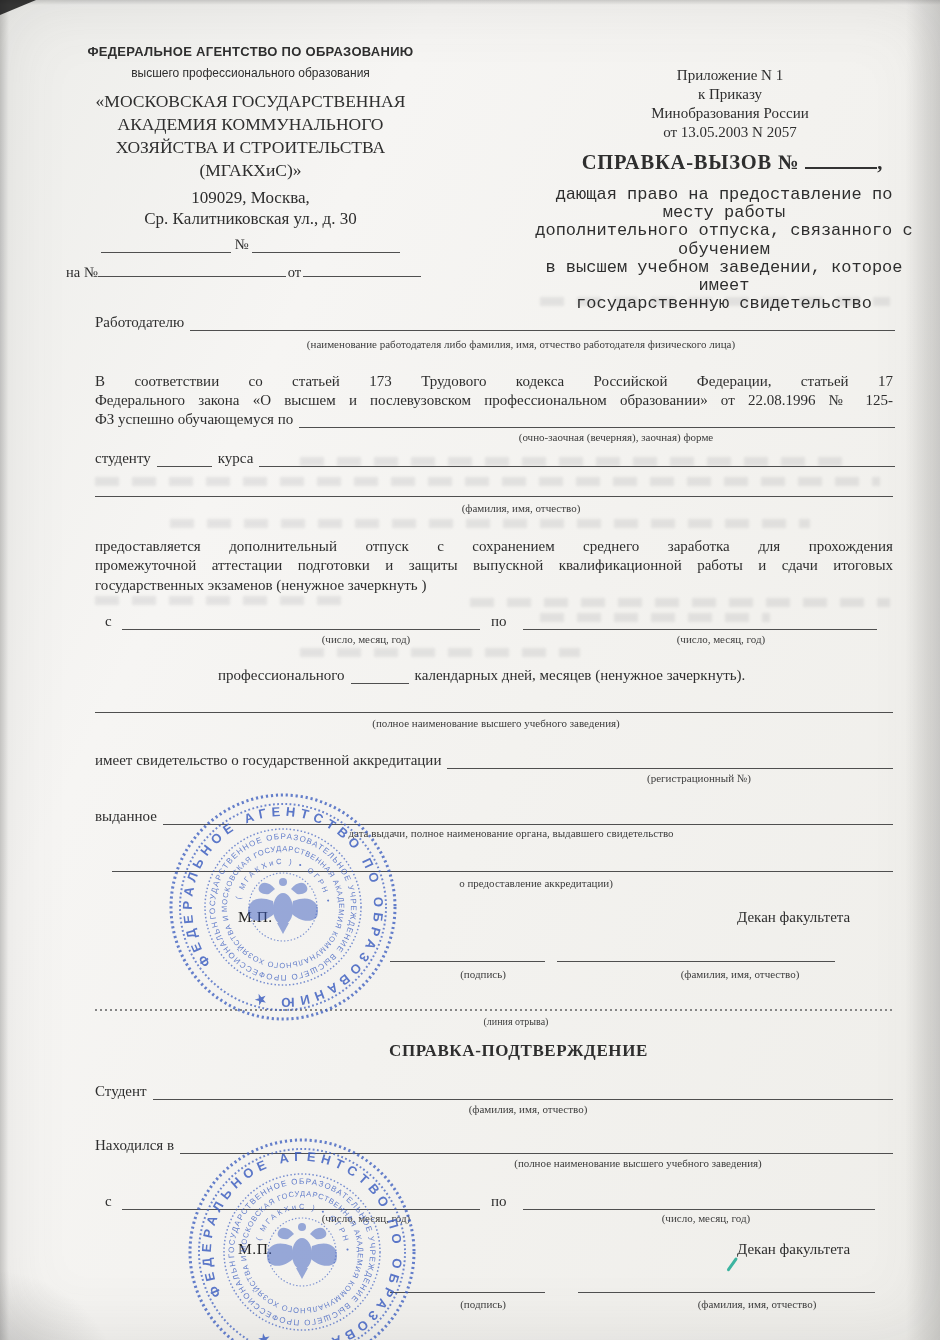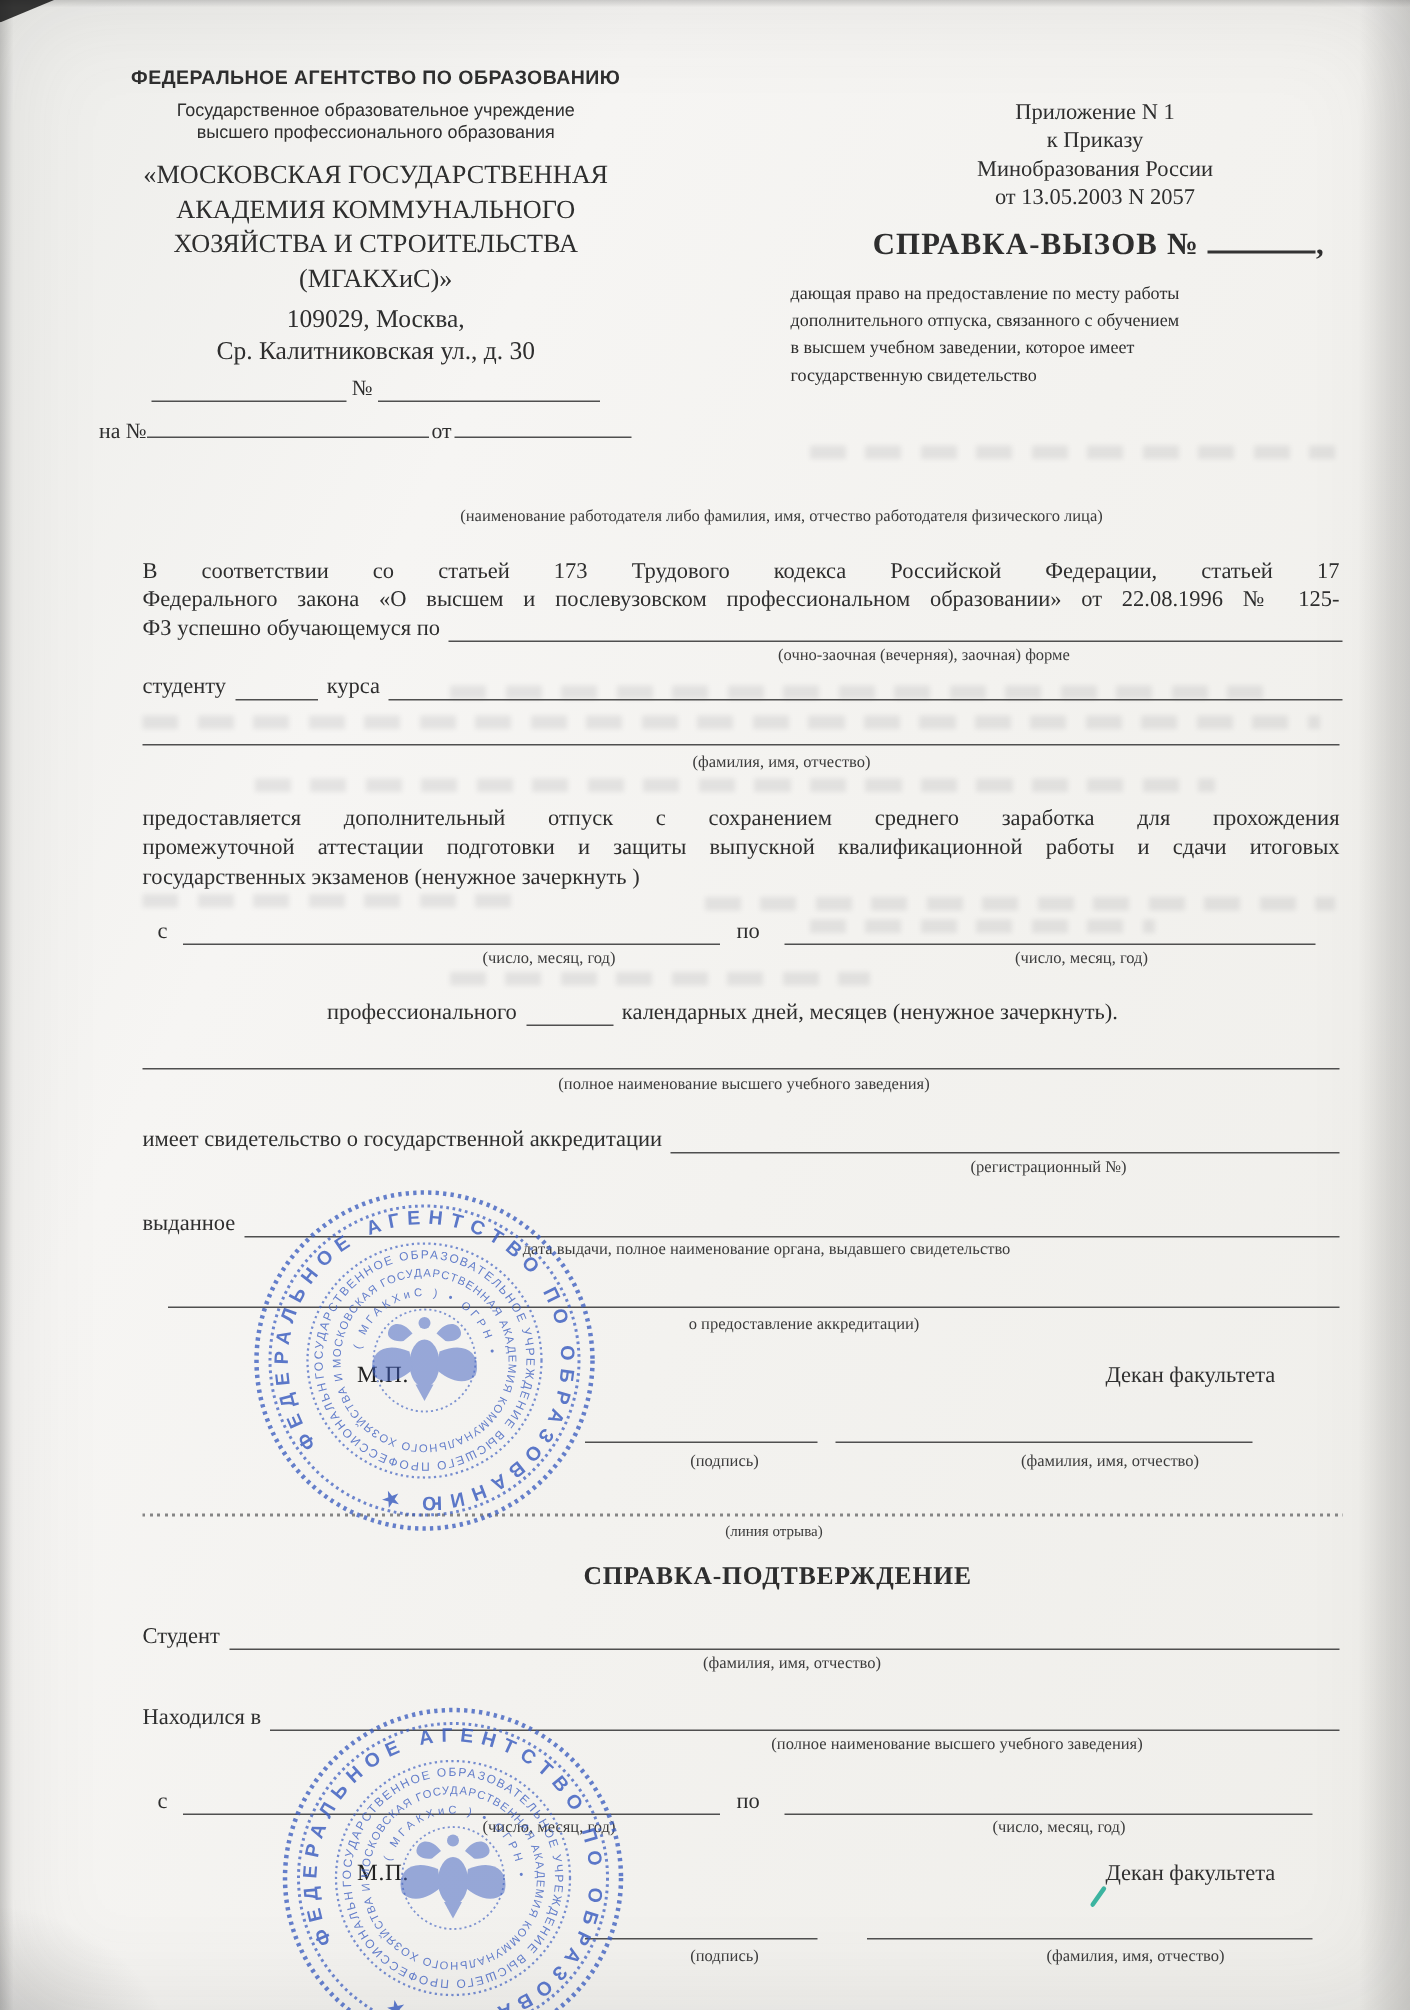"Государственное образовательное учреждение" div { html: <div>Государственное образовательное учреждение</div> -> none }
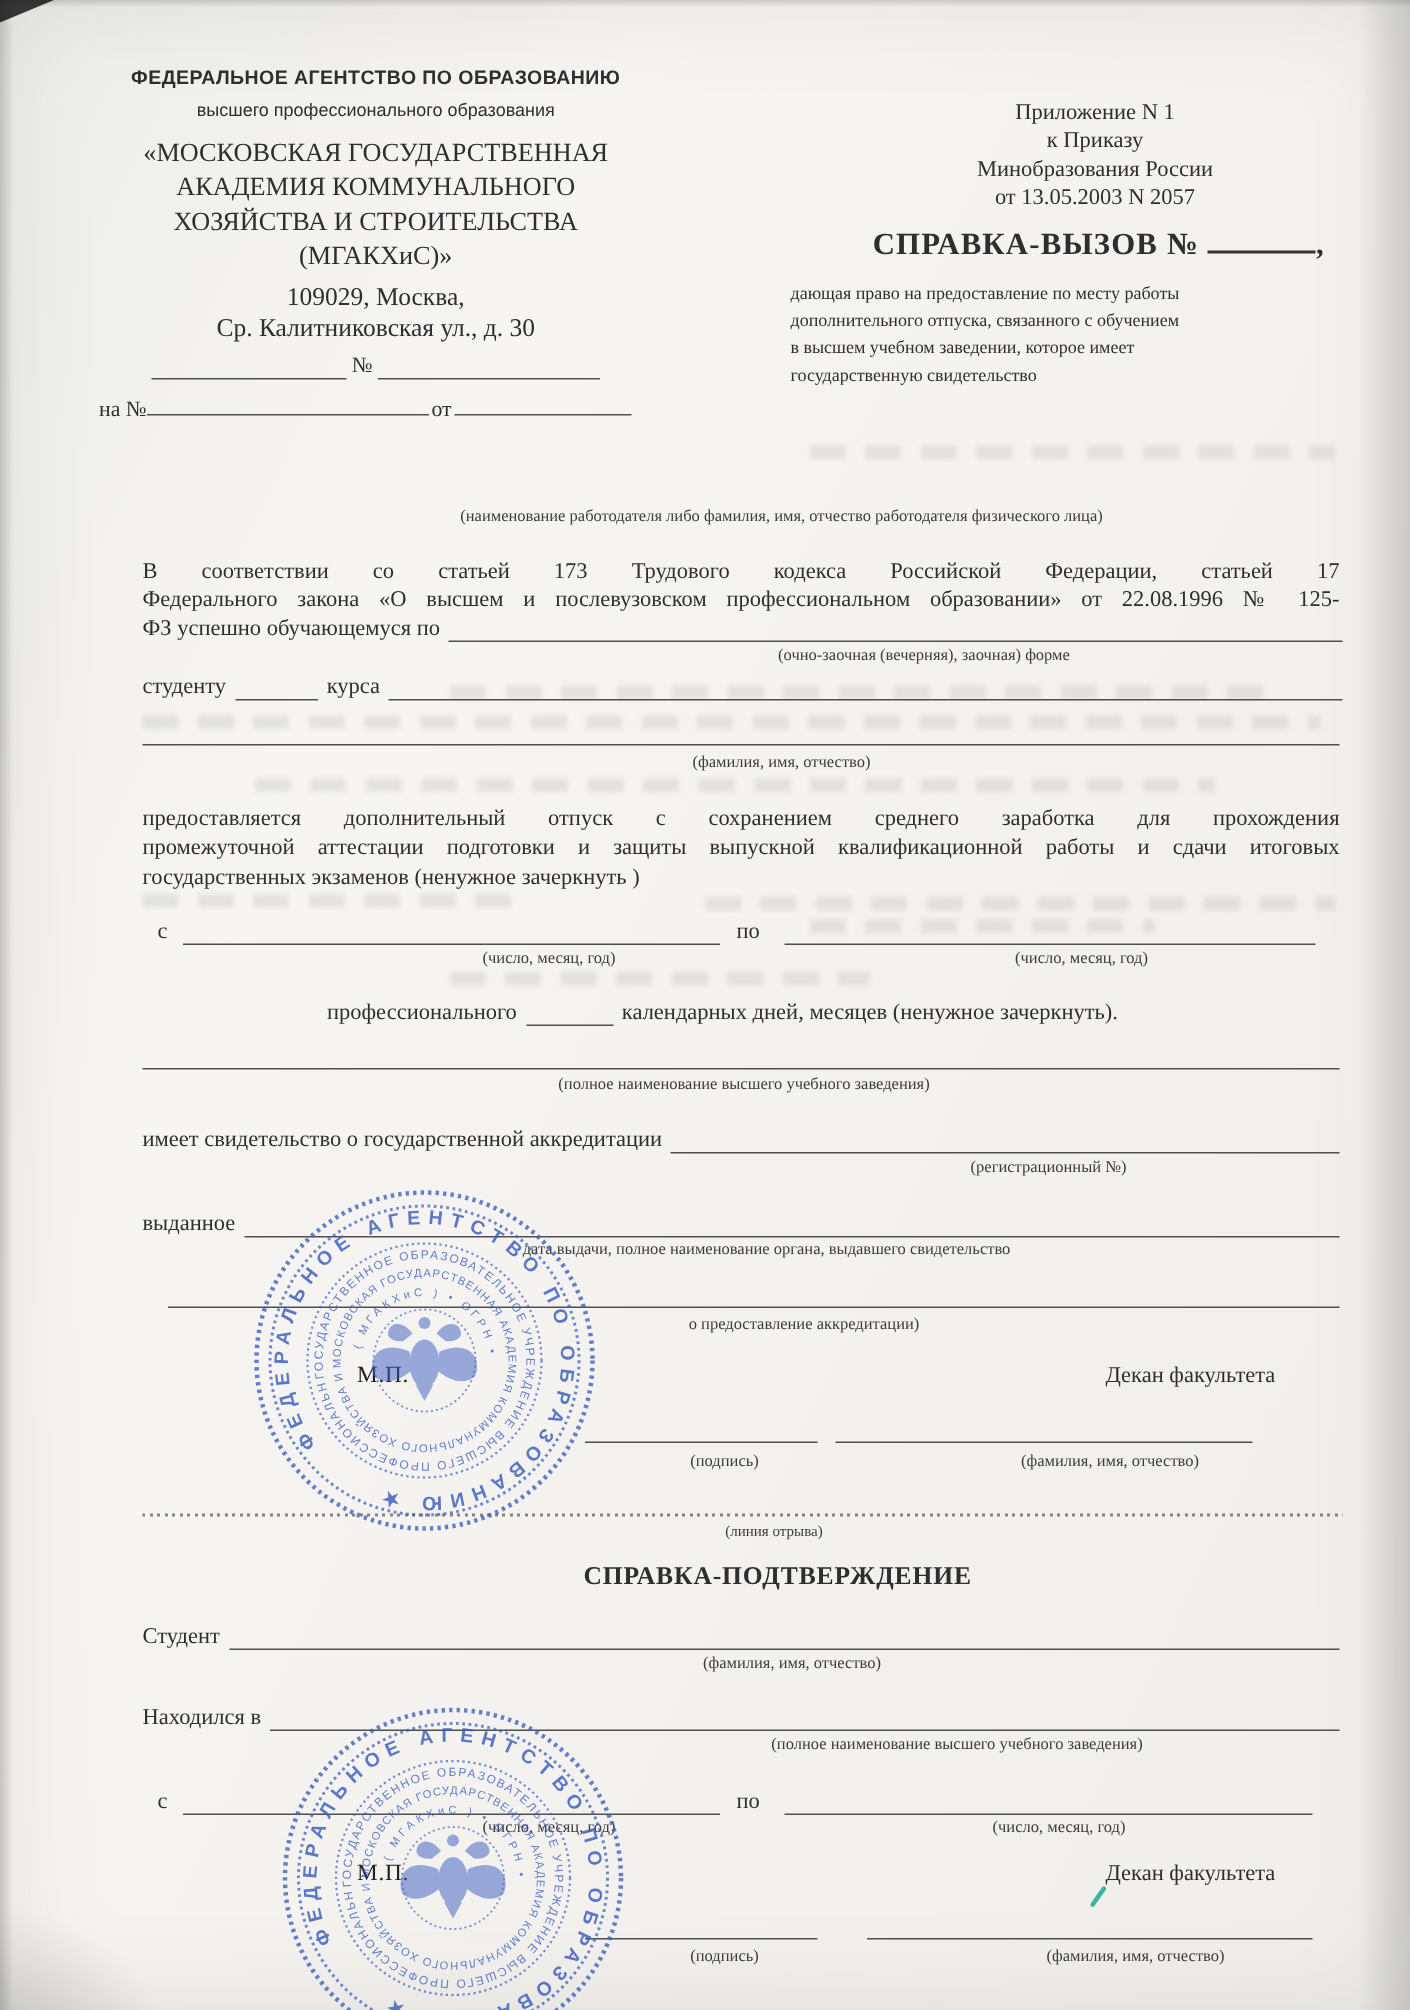"дающая право на предоставление по" .cv-sub { font-family: none -> Liberation Mono, monospace; font-size: 12px -> 17px; text-align: left -> center }
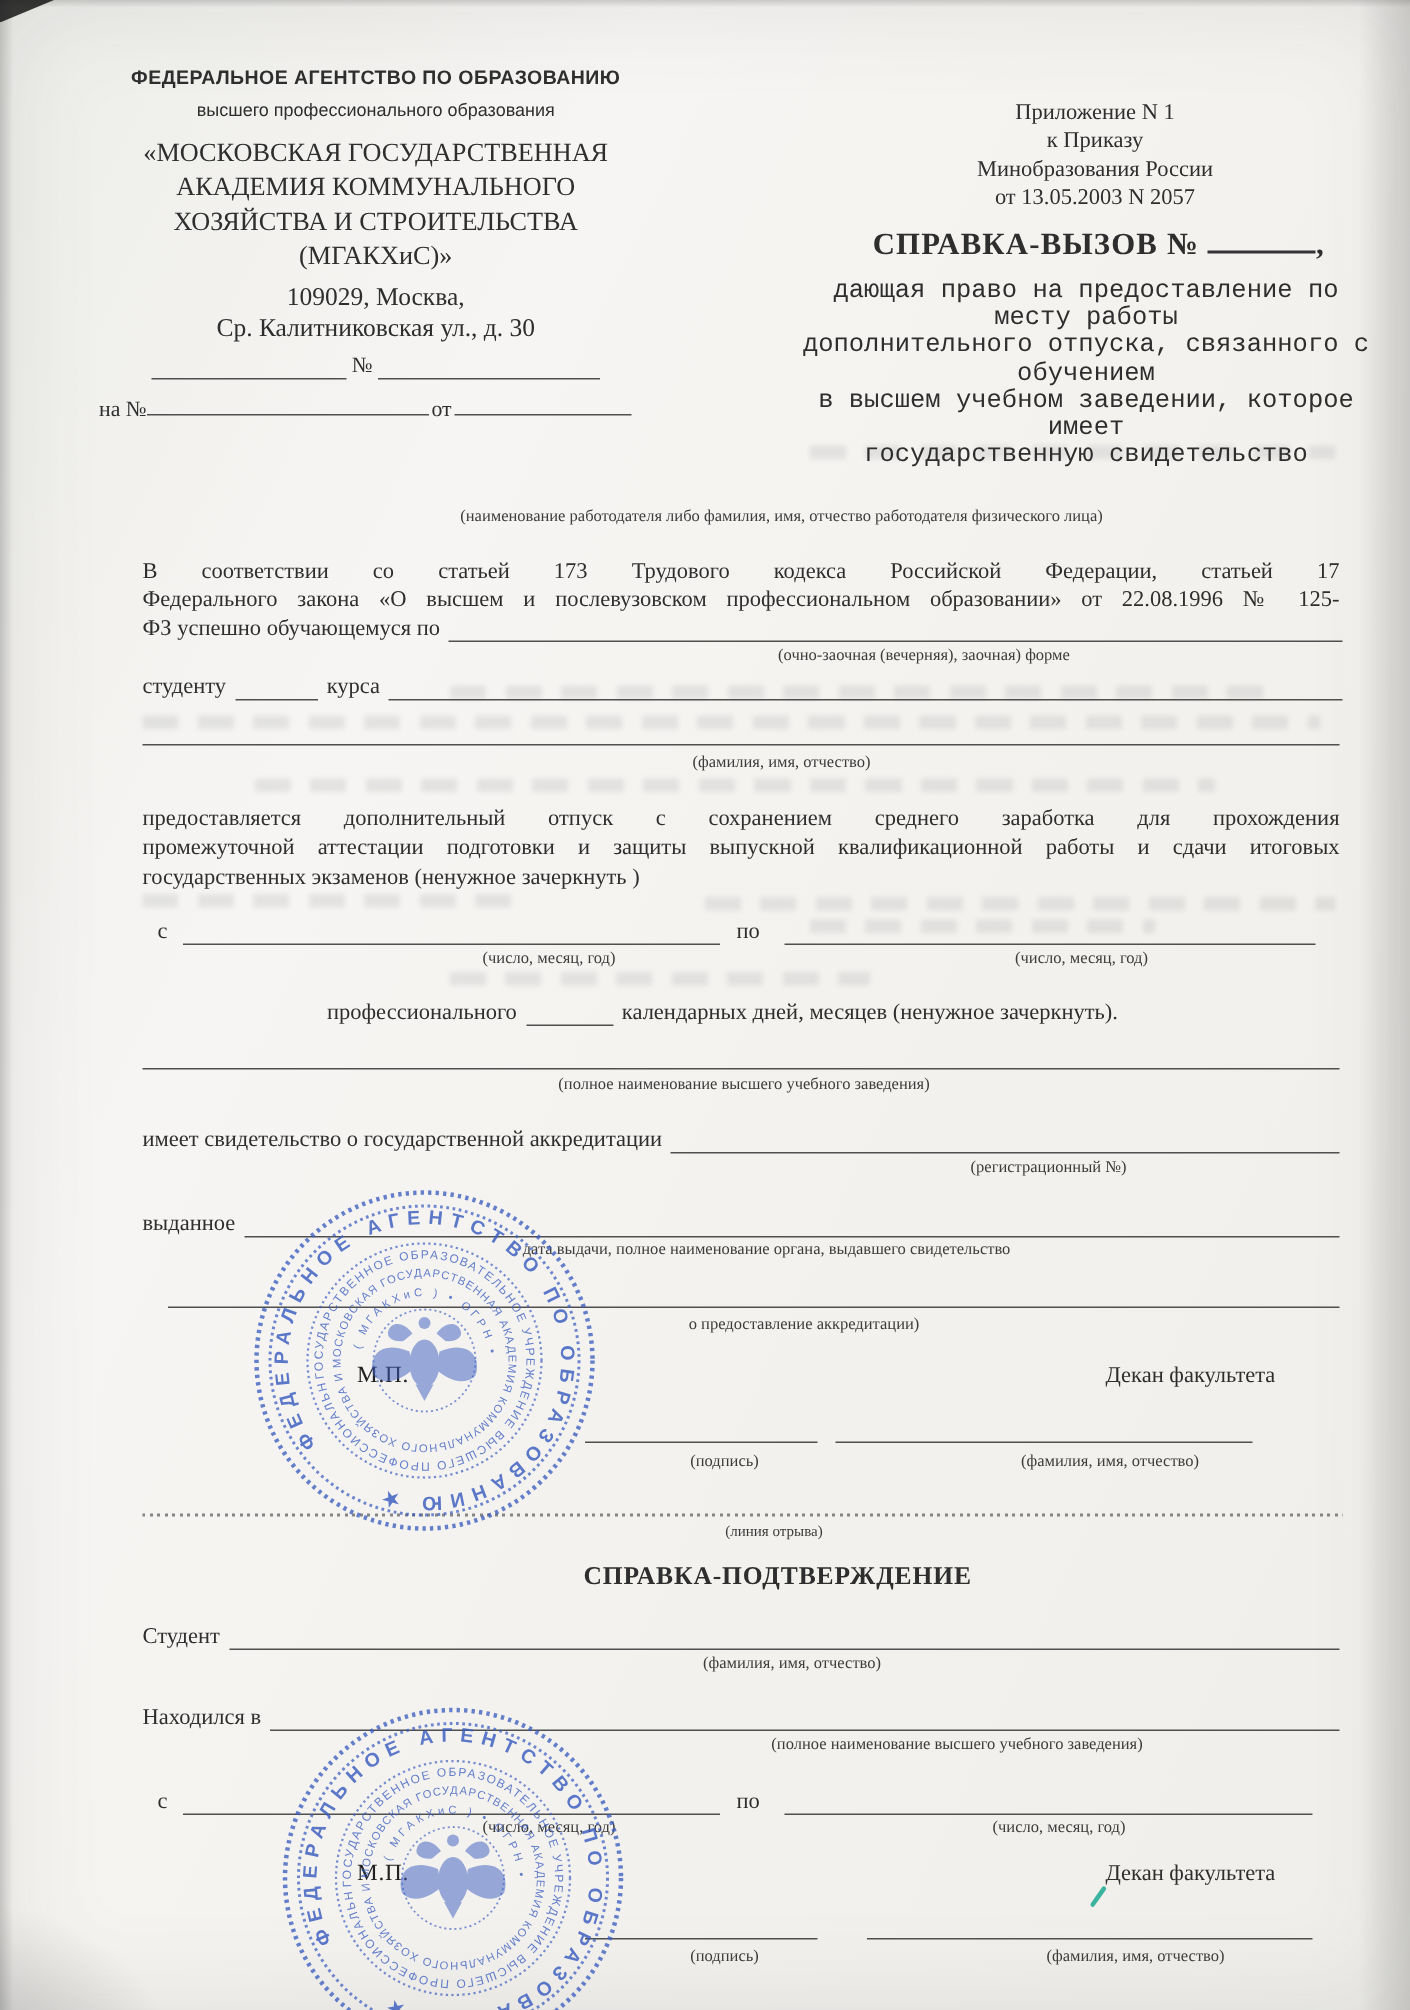"Работодателю" div.row { html: none -> <div> <span>Работодателю</span> <span></span> </div> }
